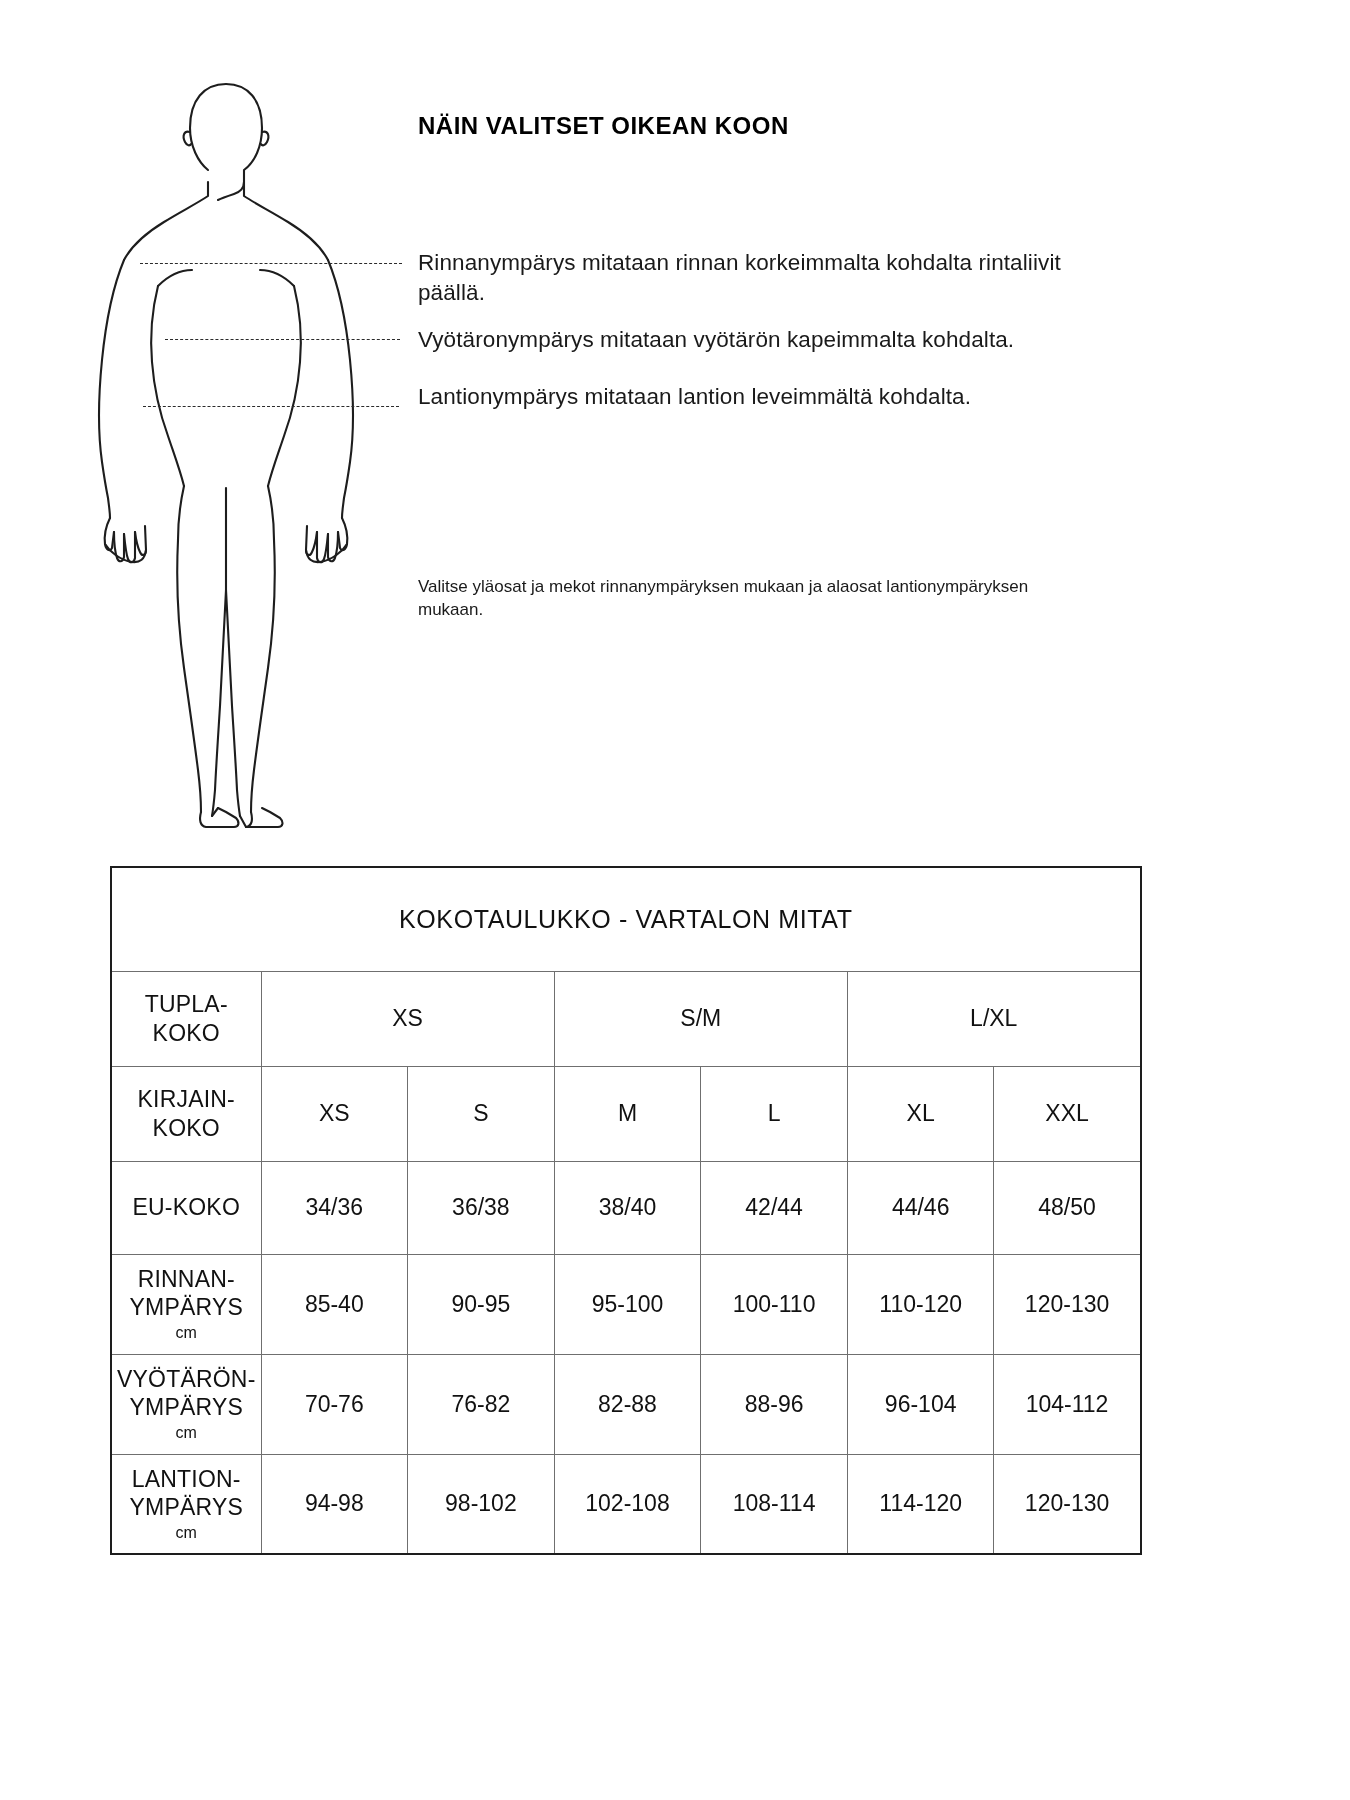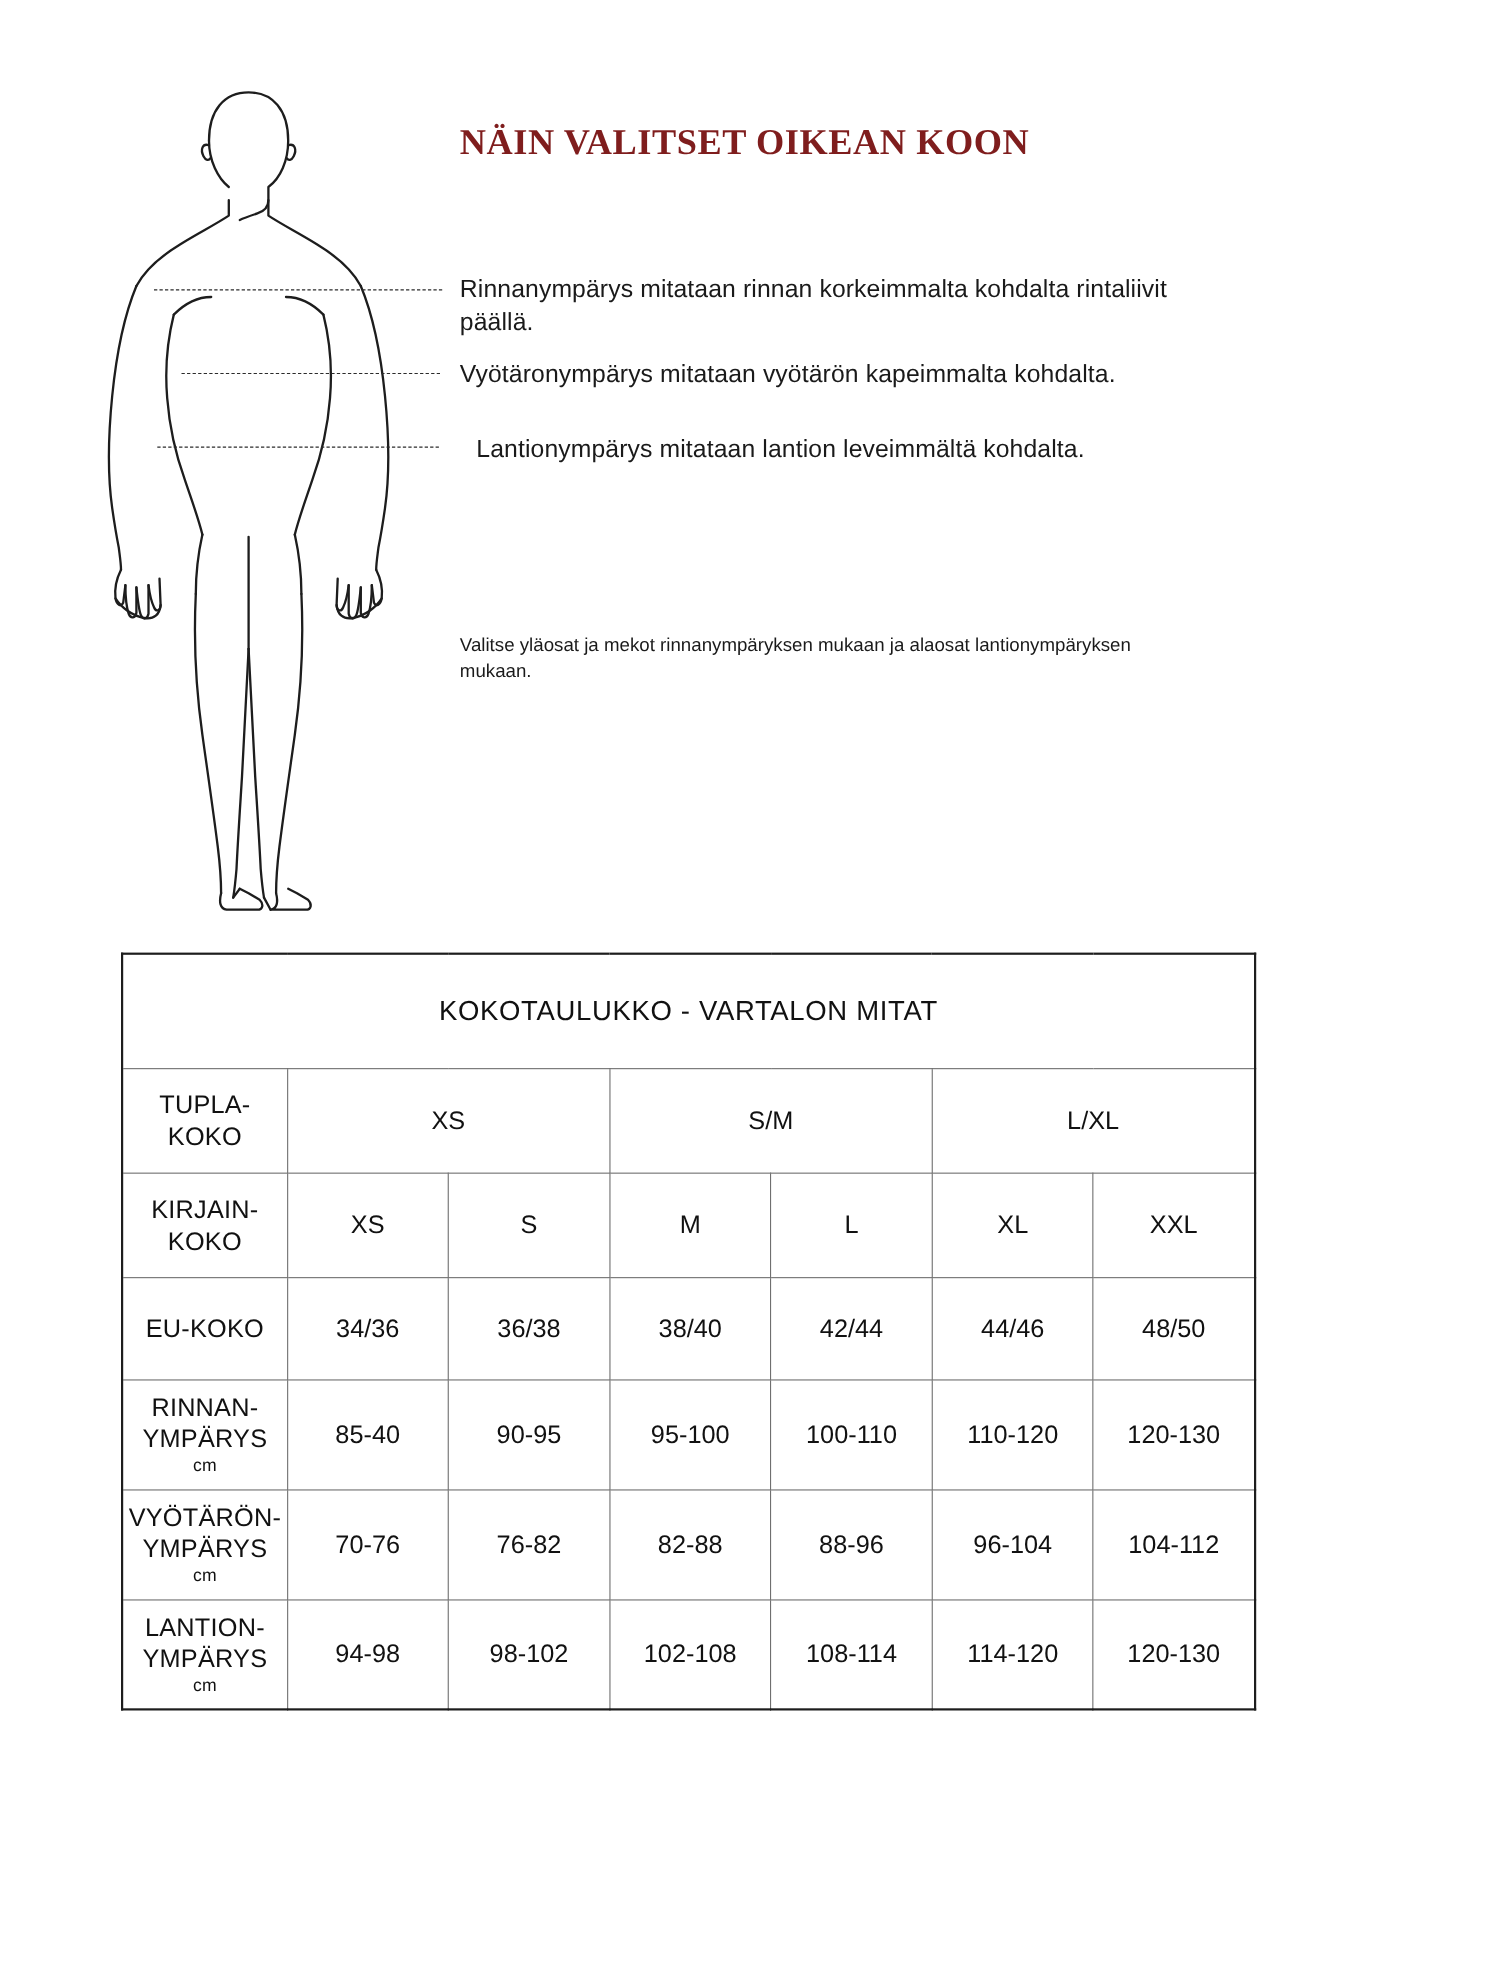"NÄIN VALITSET OIKEAN KOON" .guide-title { color: #7f1d1d -> #000000; font-family: Liberation Serif, serif -> none; font-size: 33px -> 24px }
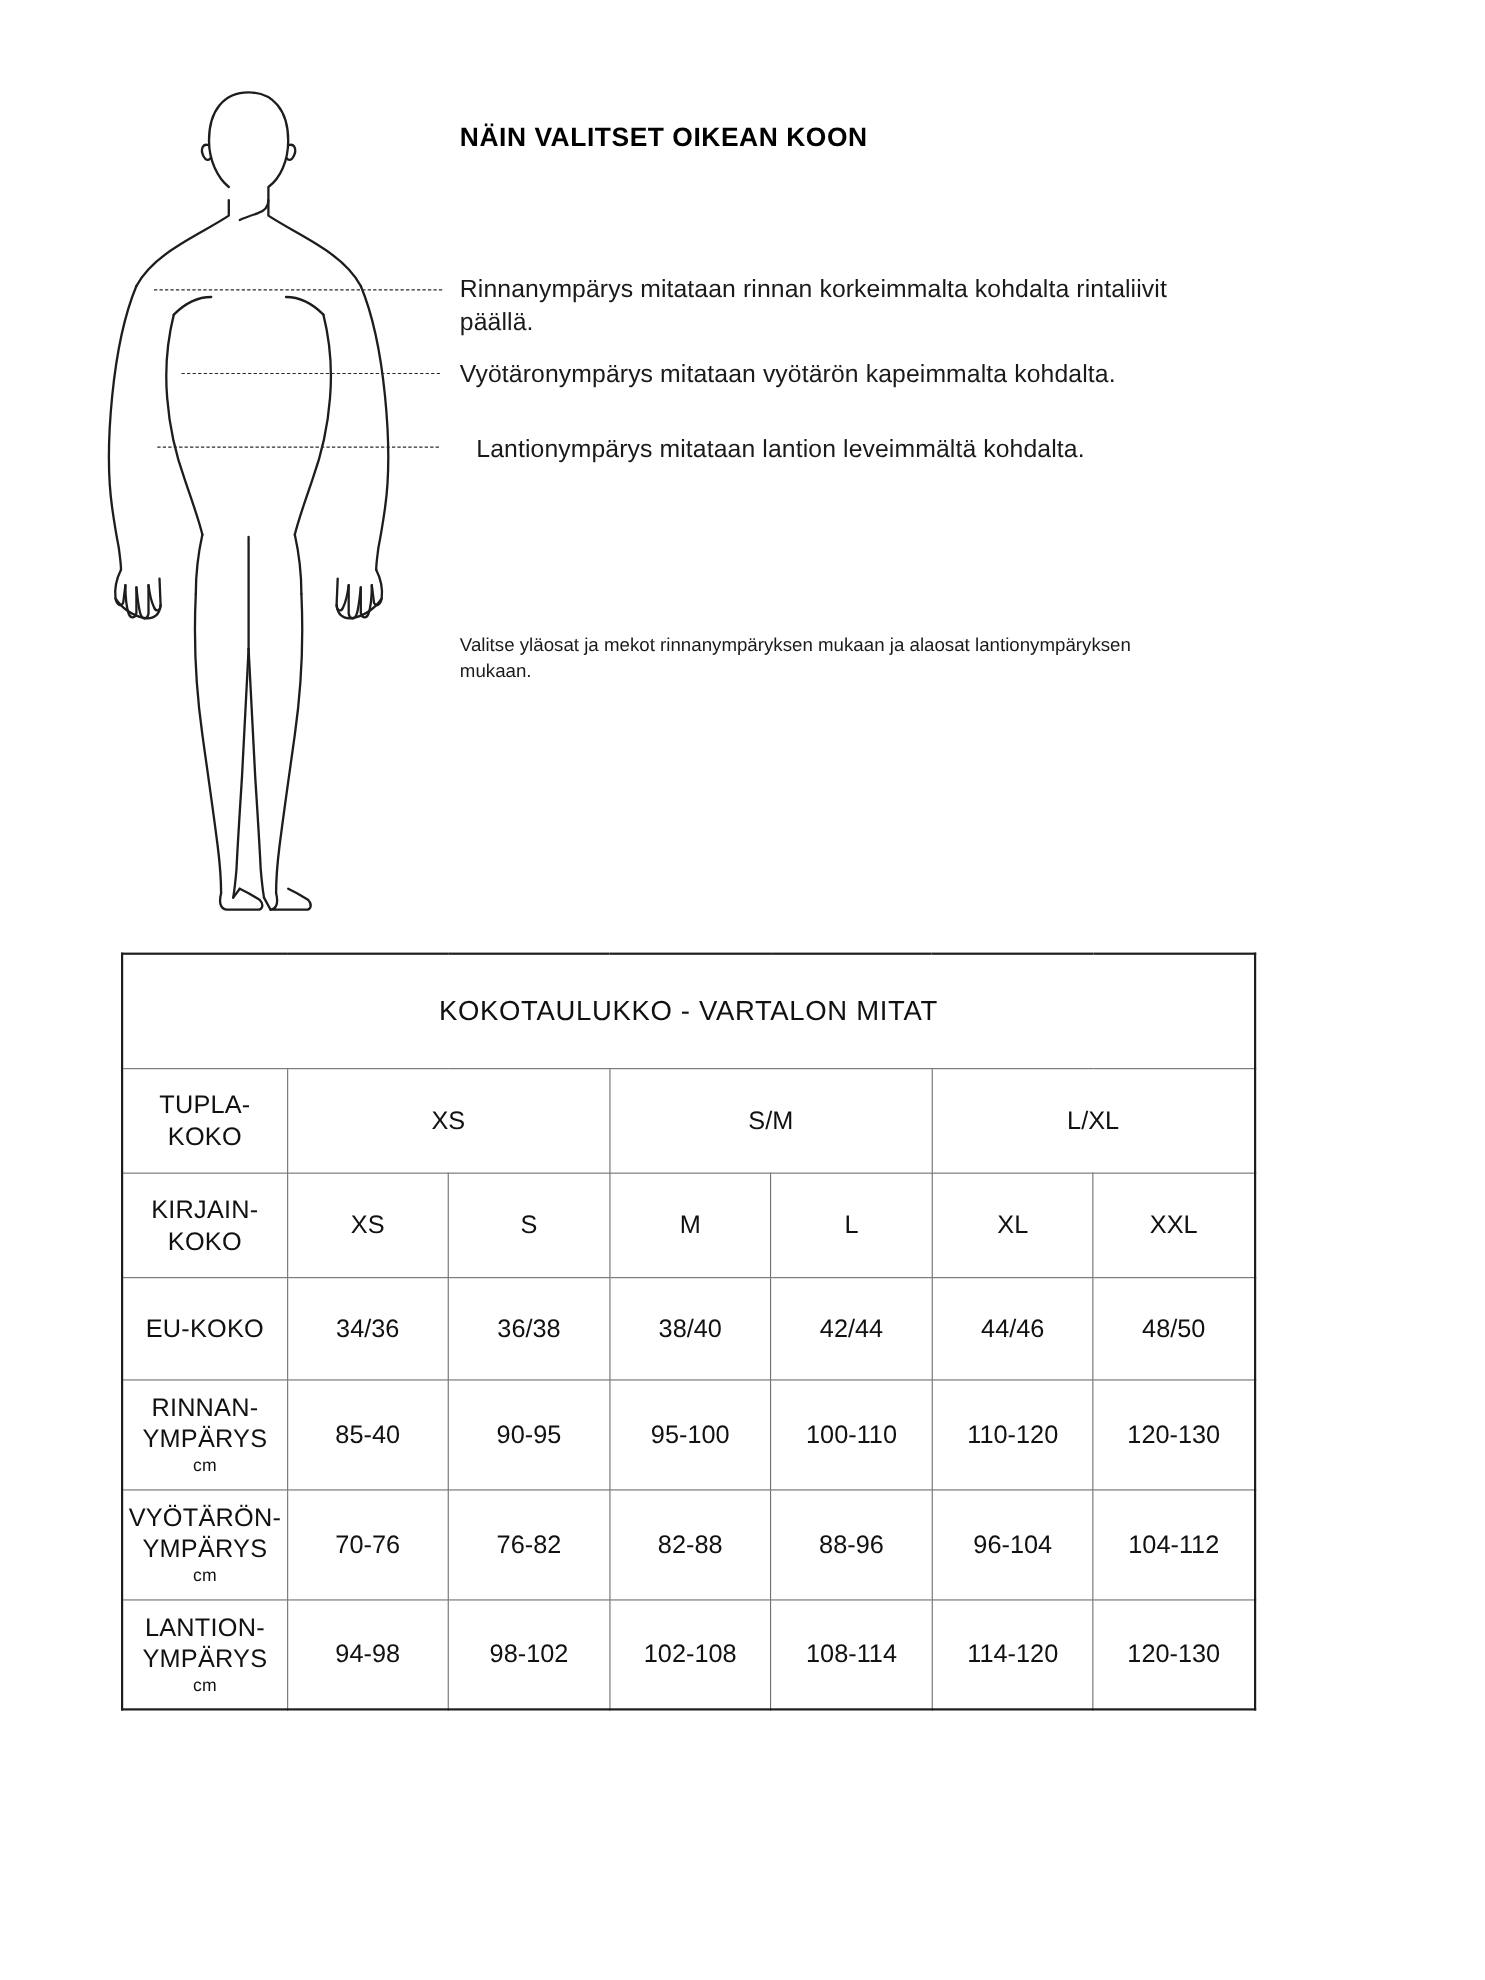"Lantionympärys mitataan lantion" .note-hip { margin-left: 15px -> none; top: 393px -> 382px }
